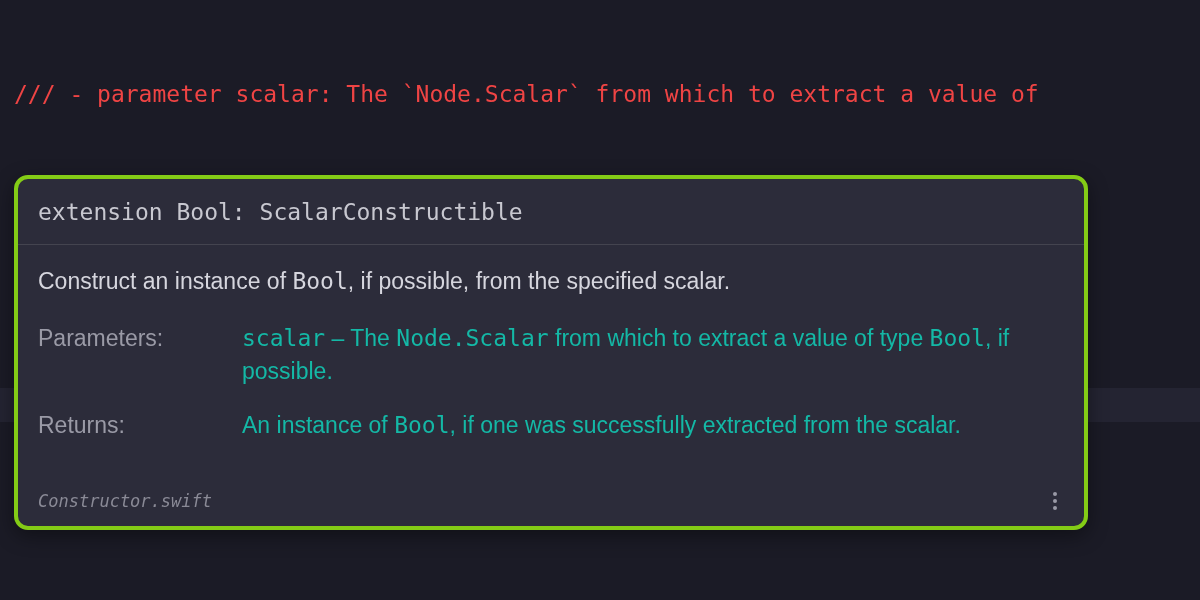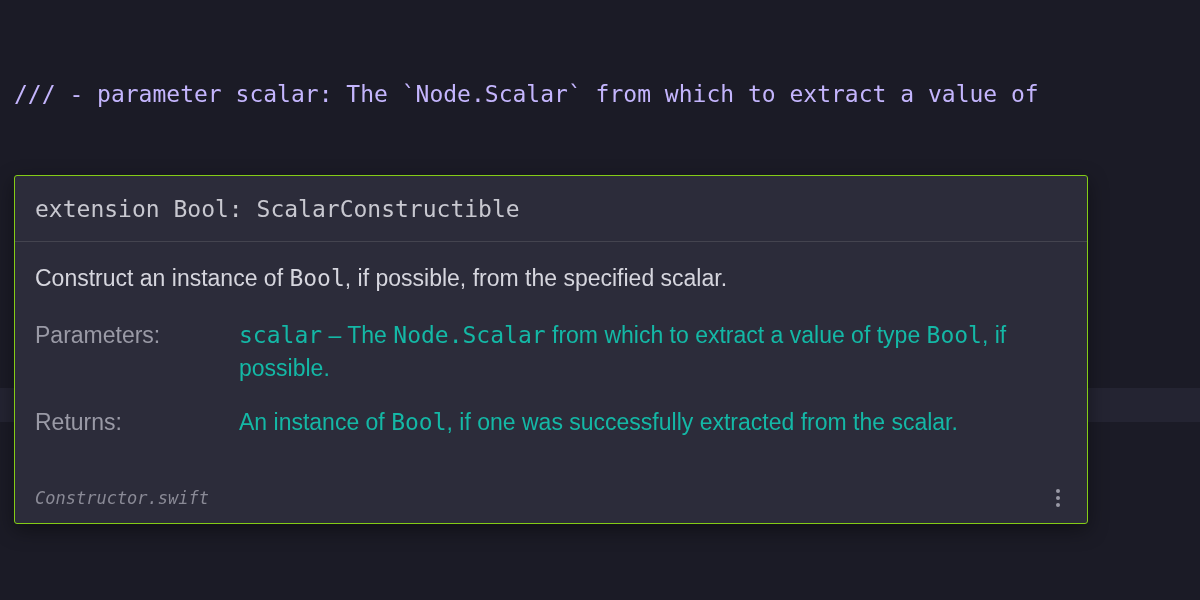"/// - parameter scalar: The" .tok-comment { color: #c4b5fd -> #ef4444 }
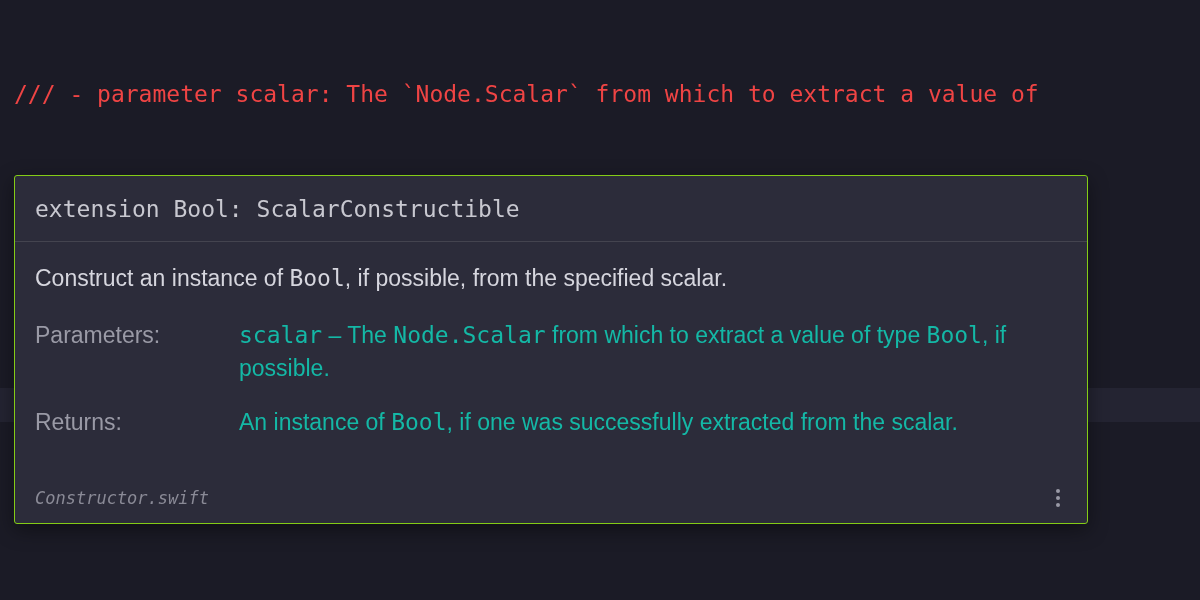"extension Bool: ScalarConstructible" .popup { border: 1px solid #84cc16 -> 4px solid #84cc16; border-radius: 3px -> 14px }
